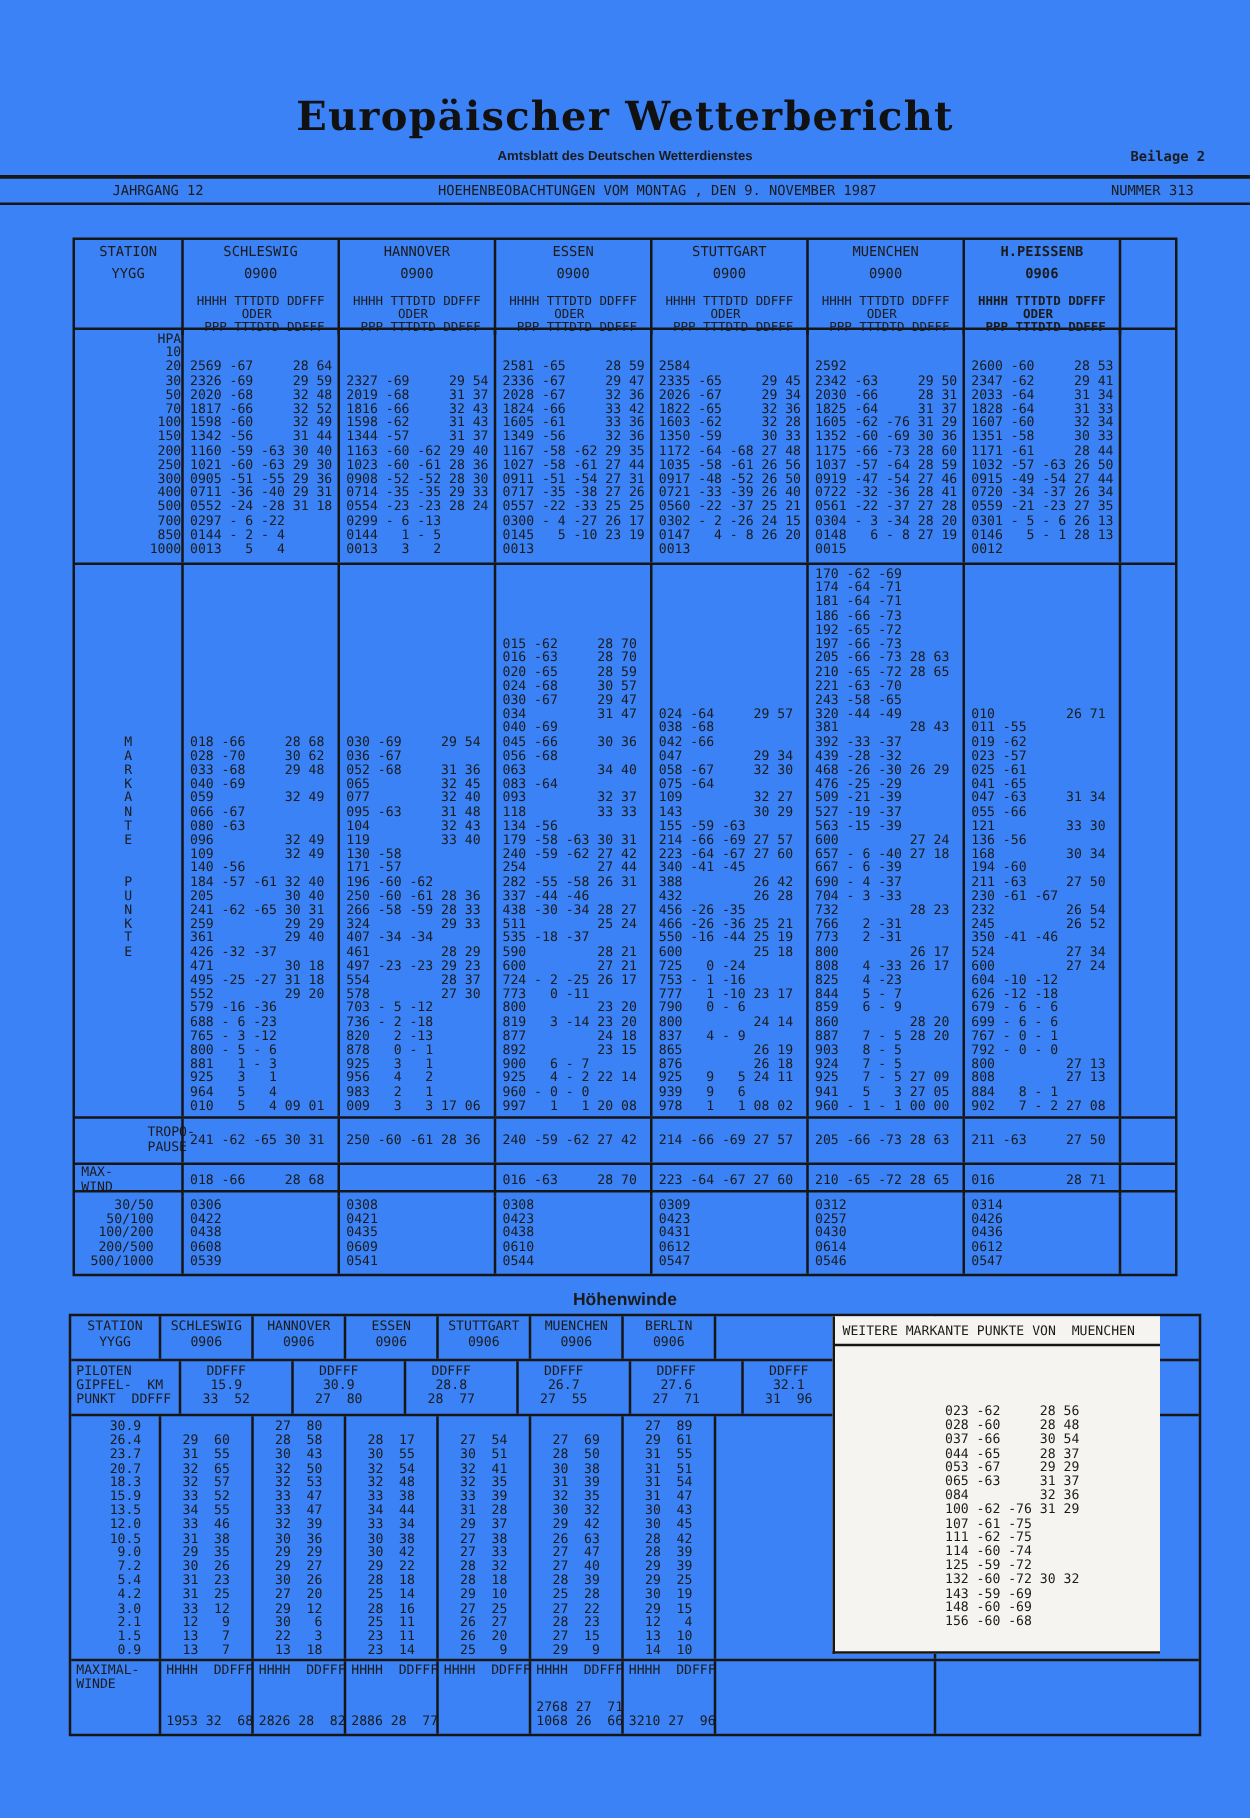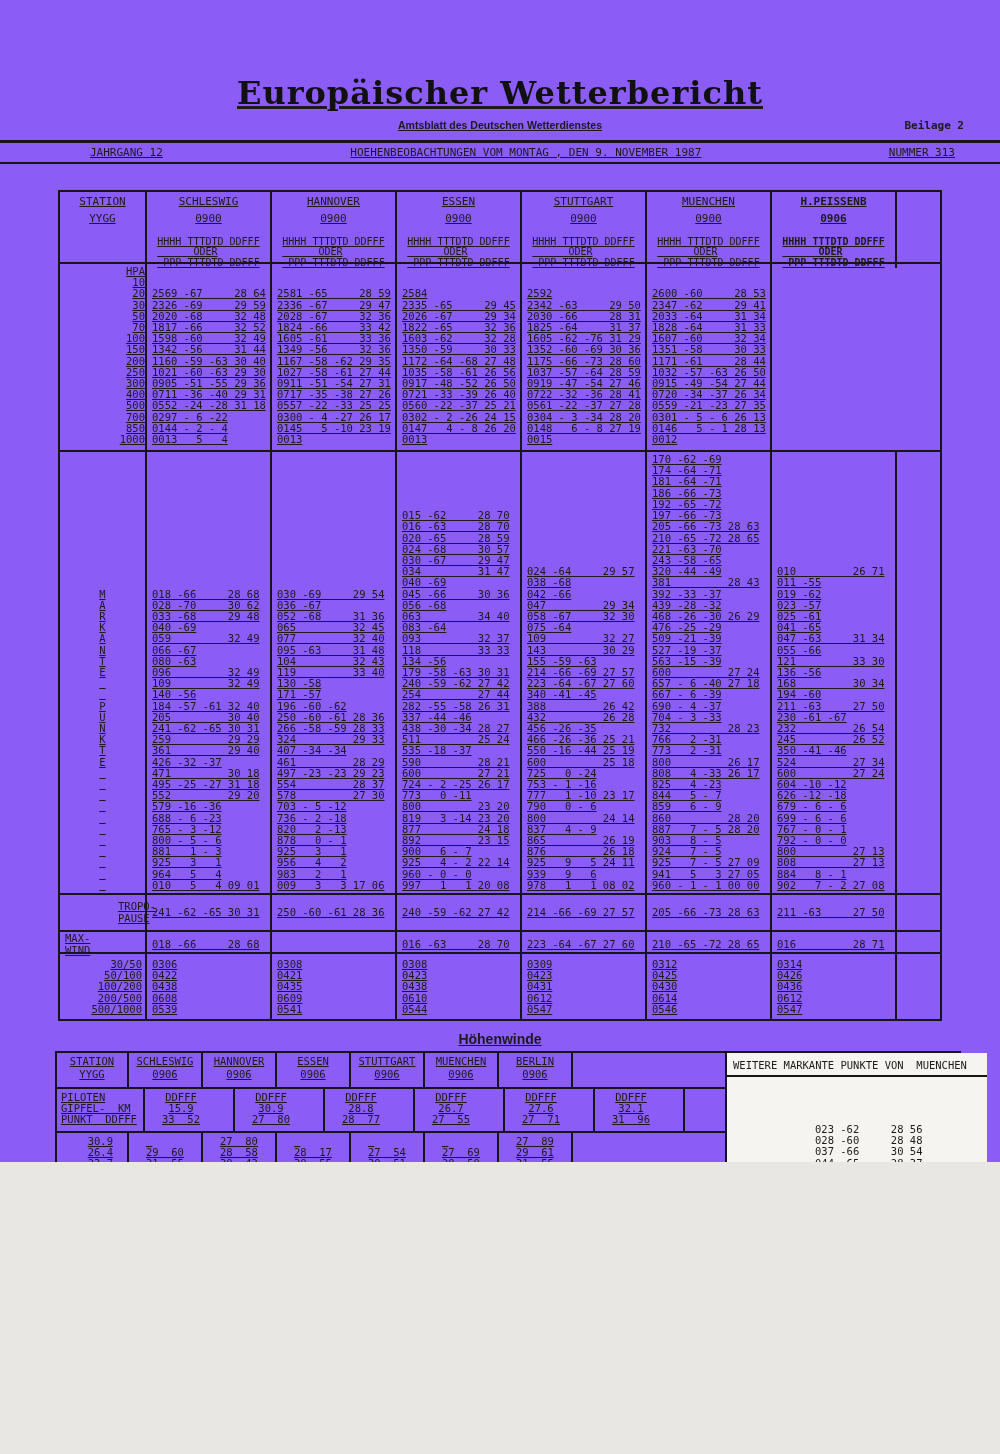"Europäischer Wetterbericht" .page { background: #8b5cf6 -> #3b82f6; height: 1162px -> 1454px; text-decoration: underline -> none }
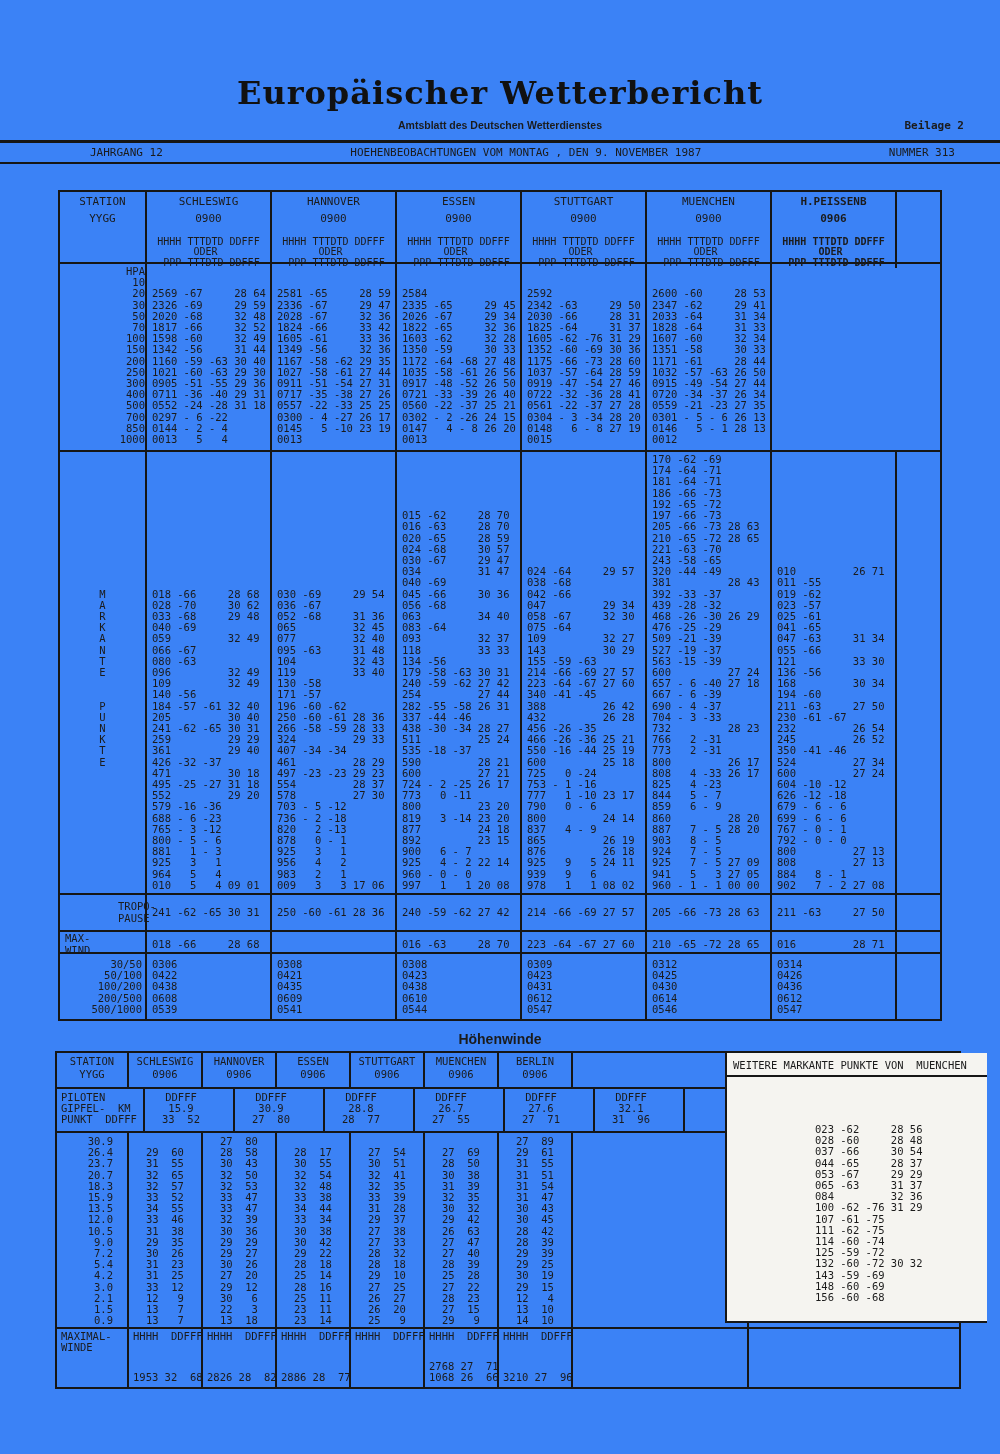"2327 -69 29 54" div.c { html: none -> <div> <div> 2327 -69 29 54 2019 -68 31 37 1816 -66 32 43 1598 -62 31 43 1344 -57 31 37 1163 -60 -62 29 40 1023 -60 -61 28 36 0908 -52 -52 28 30 0714 -35 -35 29 33 0554 -23 -23 28 24 0299 - 6 -13 0144 1 - 5 0013 3 2</div> </div> }
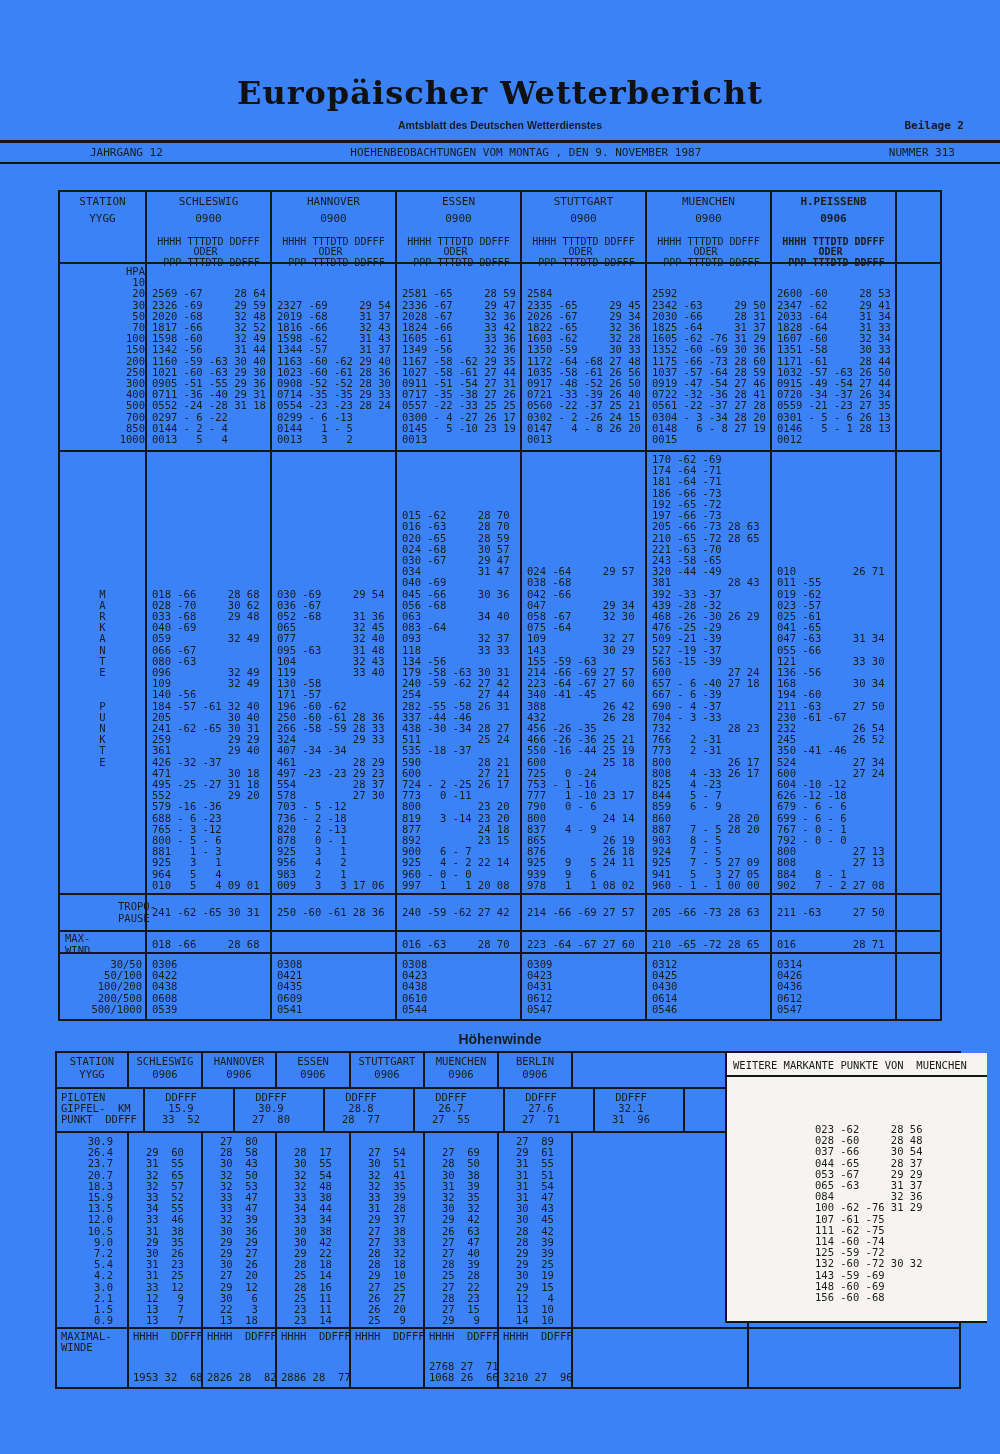"30/50" .rellbl .pre { padding-right: 3px -> 22px }
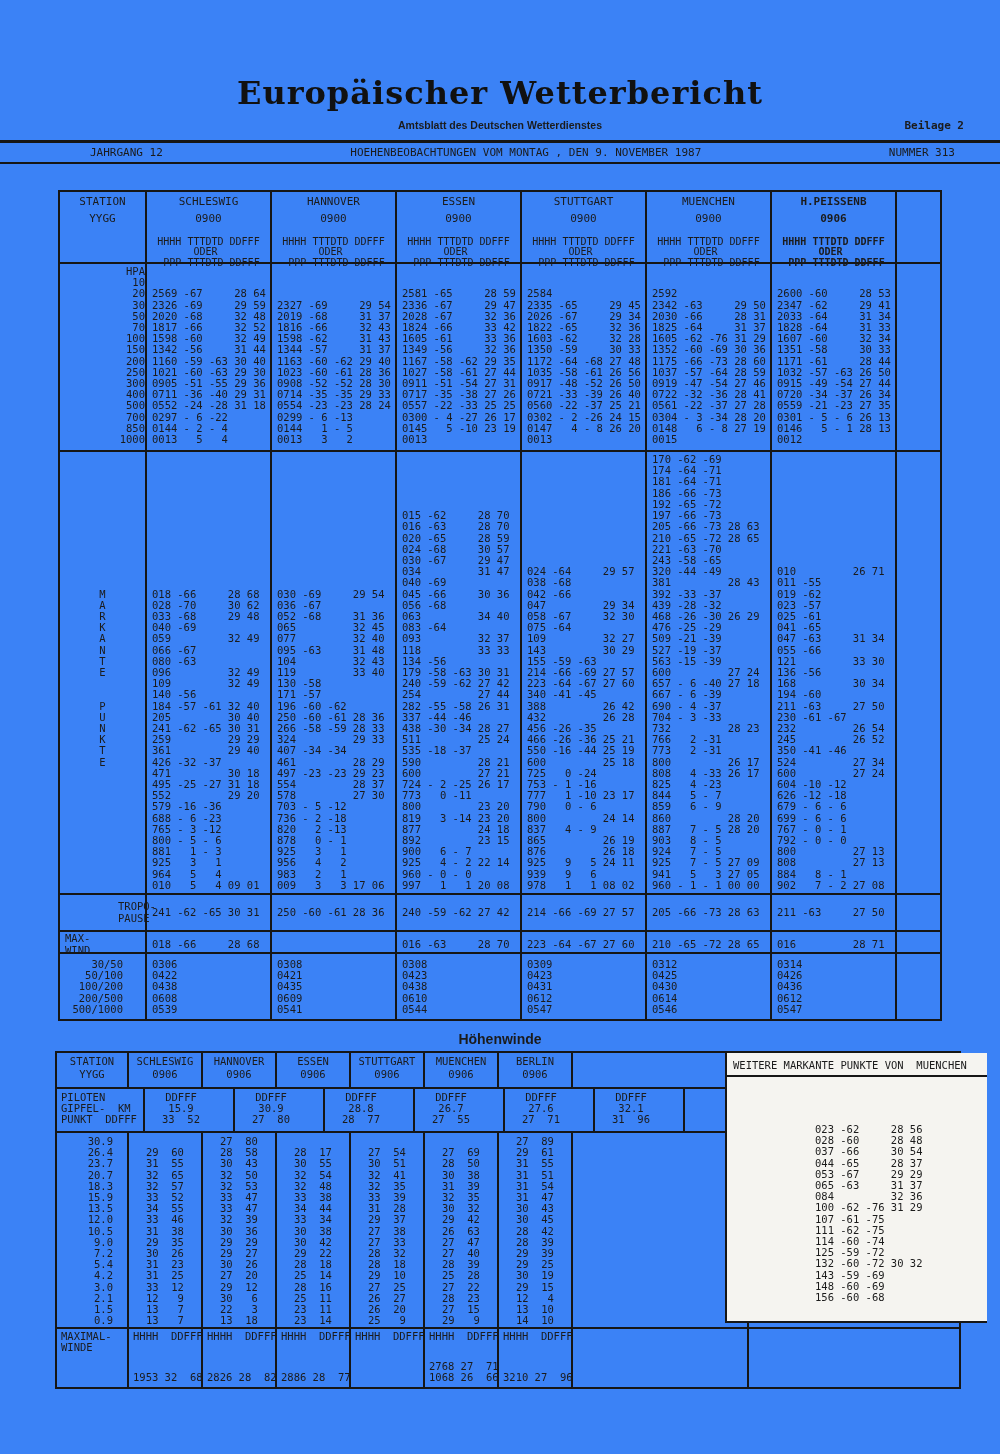"0312" div.pre { text: 0425 -> 0257 }
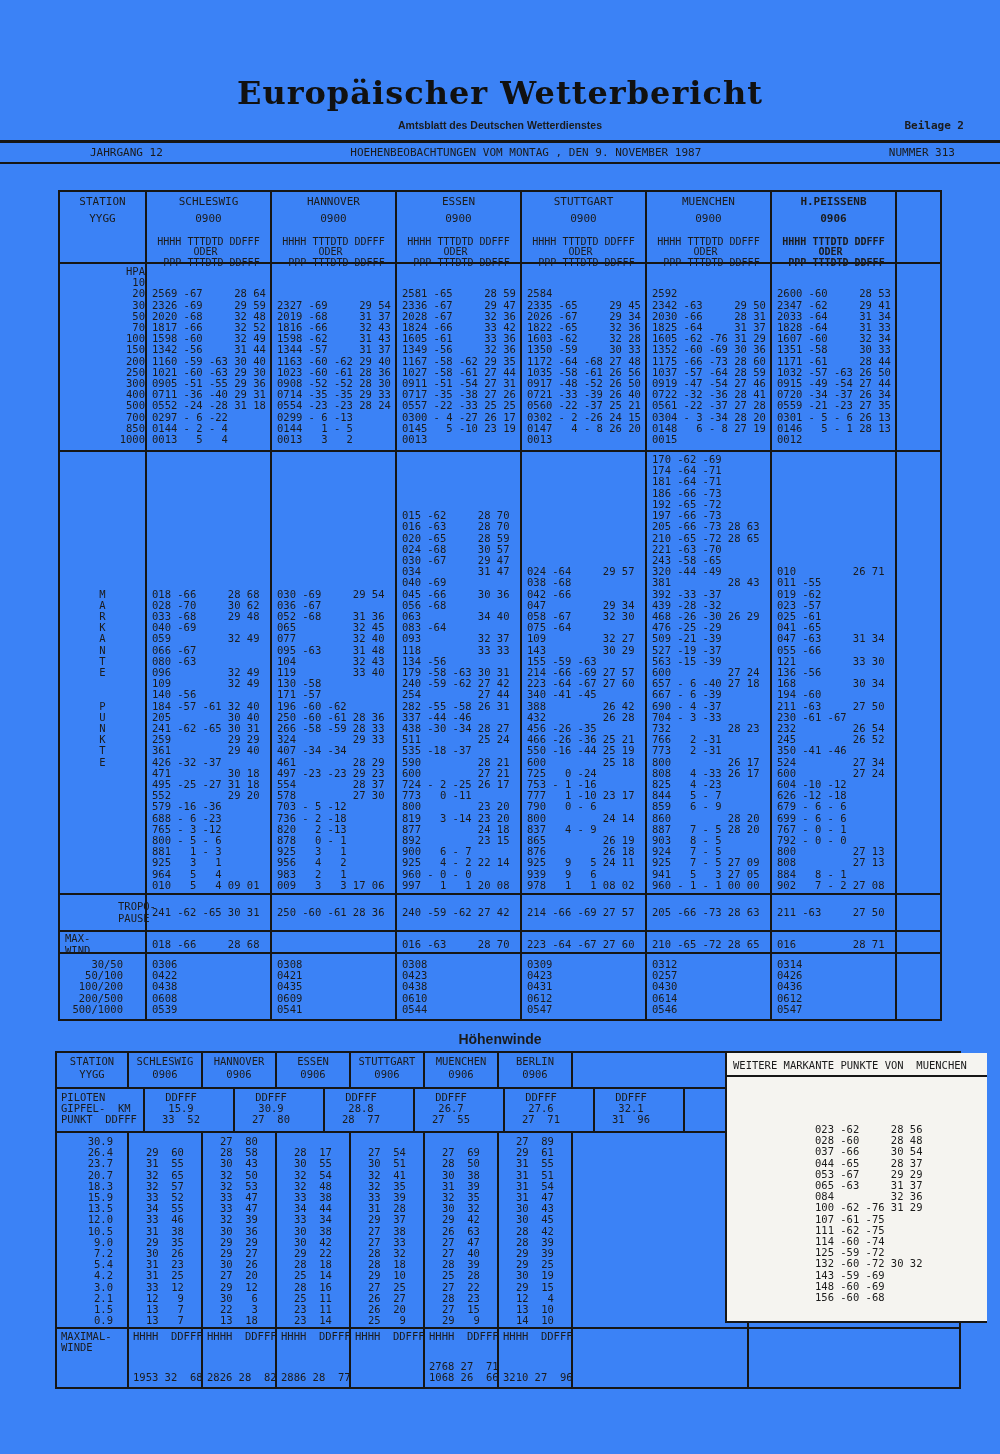"WEITERE MARKANTE PUNKTE VON MUENCHEN" .weitere { left: 668px -> 609px }
